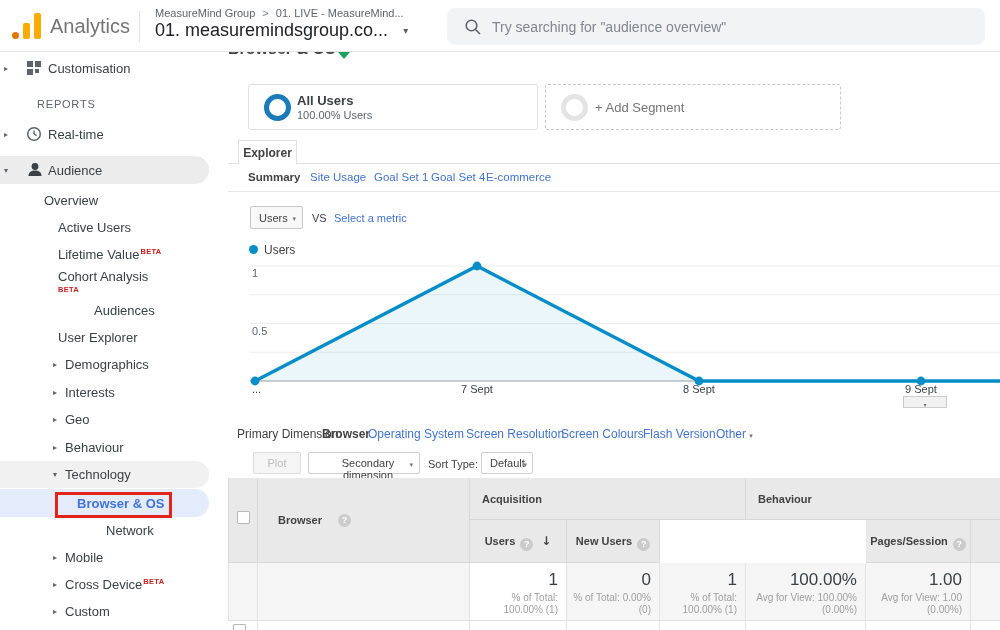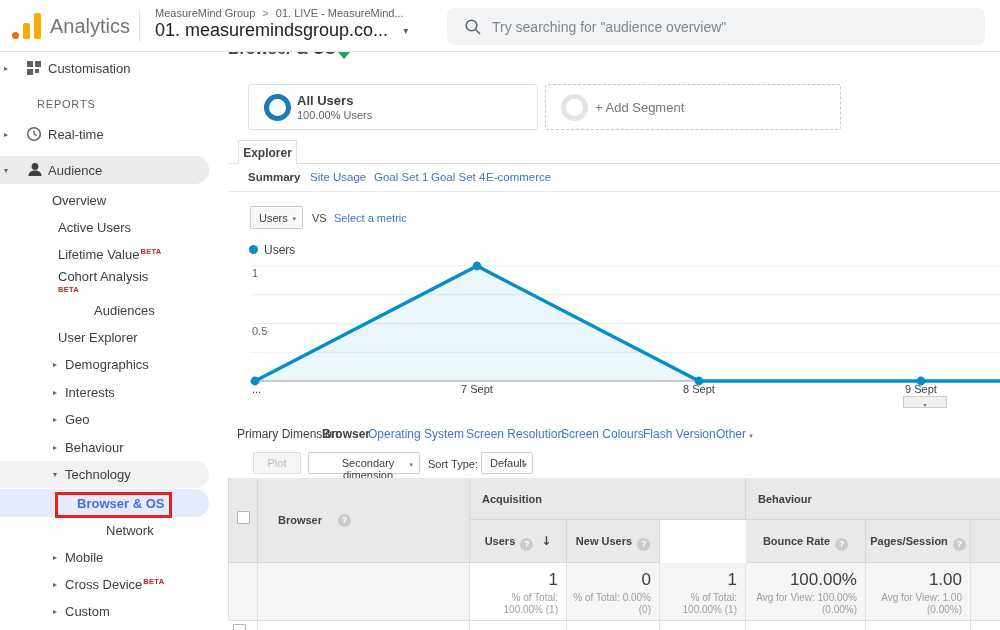"Overview" span.lbl { left: 52px -> 44px }
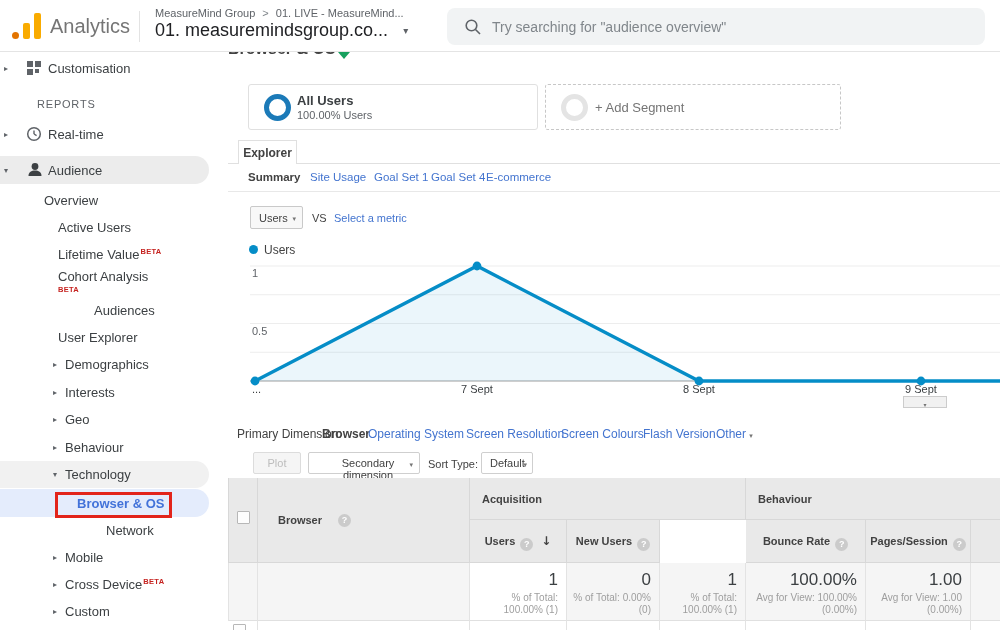"Bounce Rate ?" div.hcell { html: <div> <span><span>Bounce Rate</span><span>?</span></span> </div> -> none }
